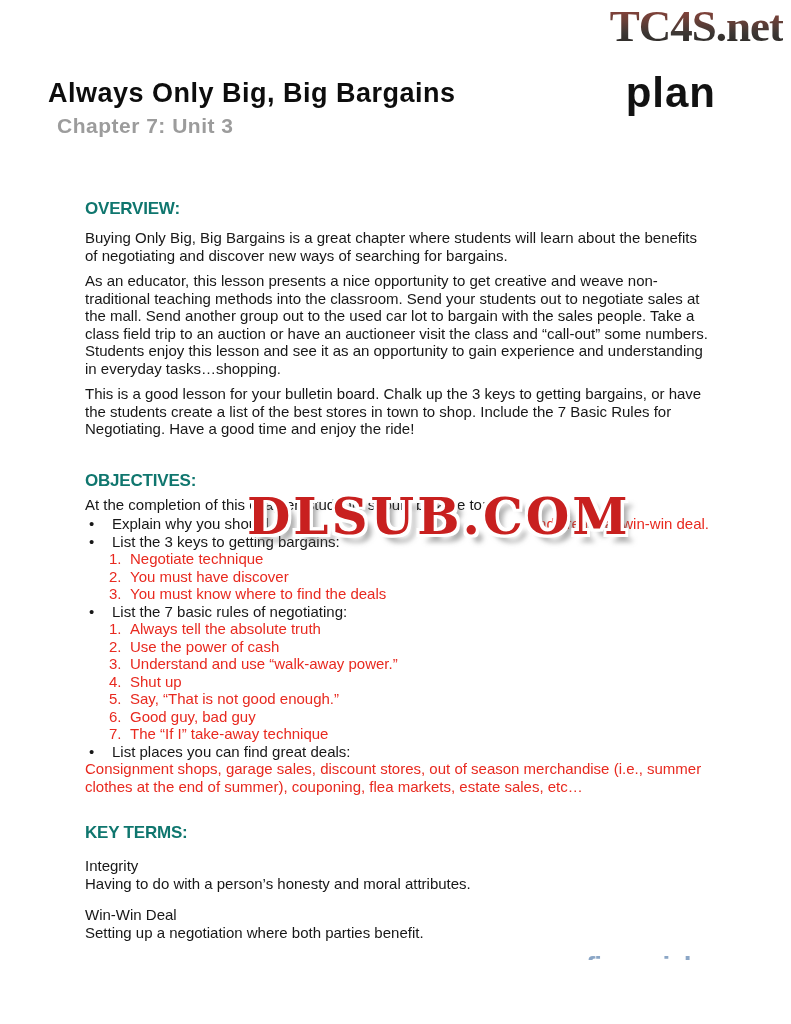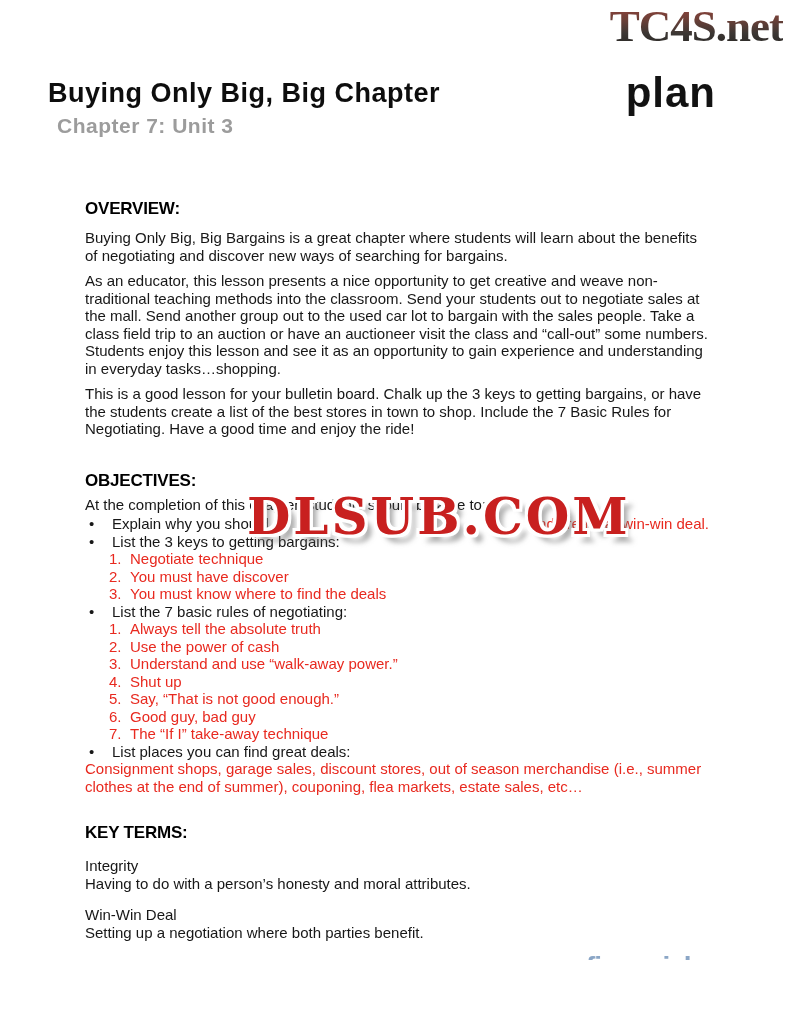"Buying Only Big, Big Chapter" h1.title { text: Buying Only Big, Big Chapter -> Always Only Big, Big Bargains }
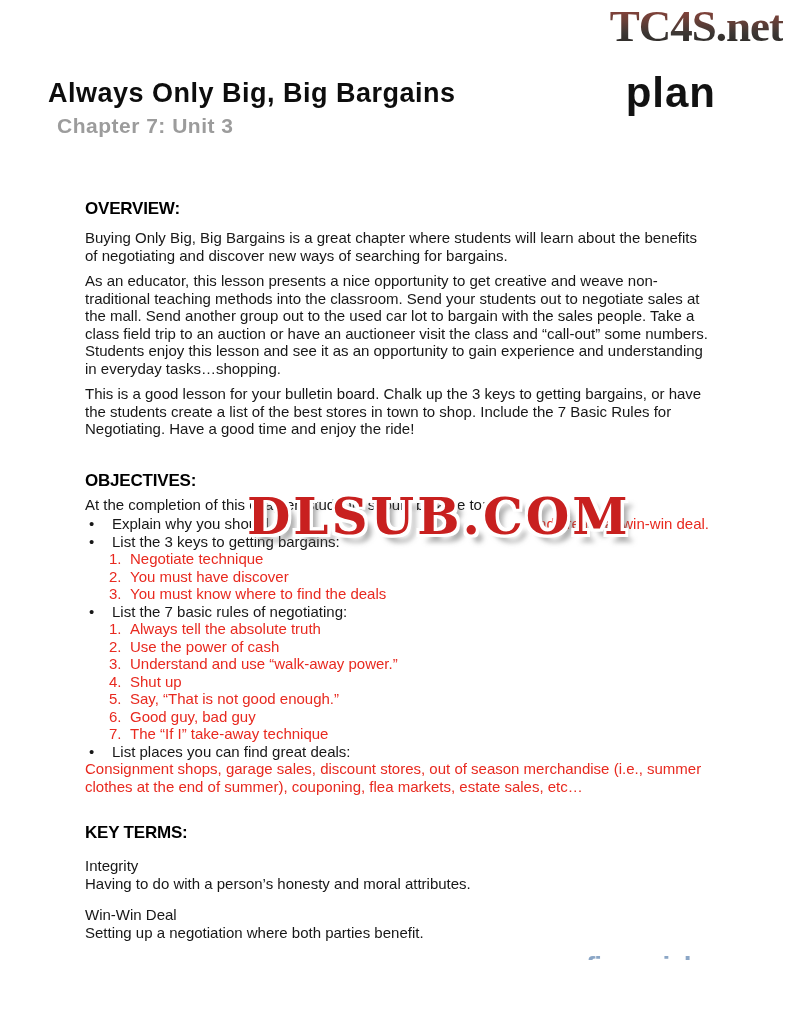"OVERVIEW:" .content h2 { color: #000000 -> #0f766e }
